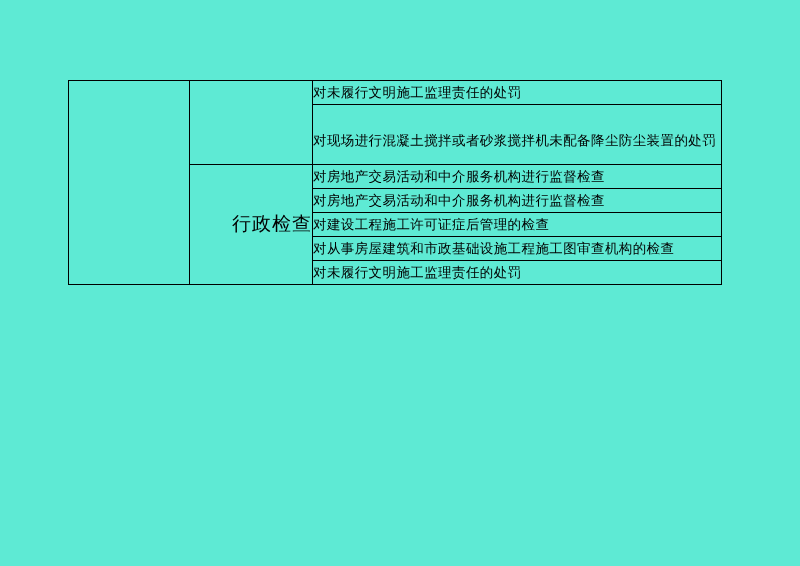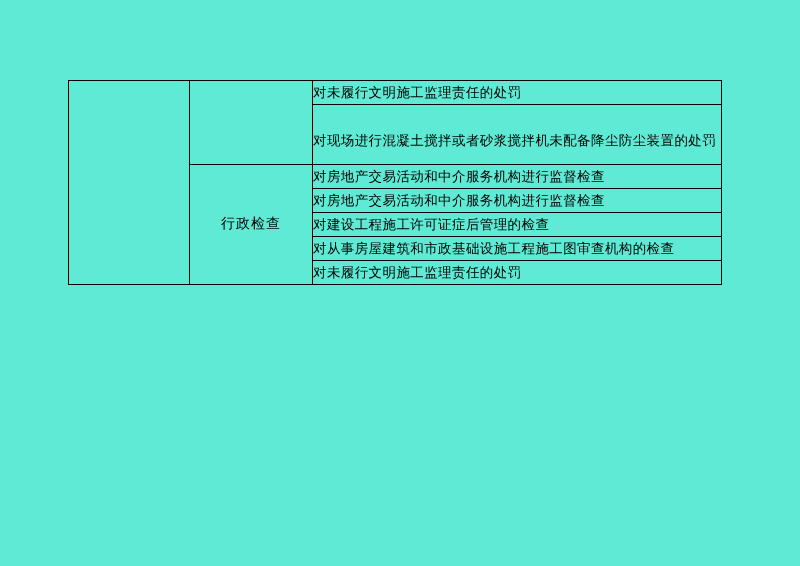"行政检查" .cell-category { font-size: 14px -> 19px; text-align: center -> right }
